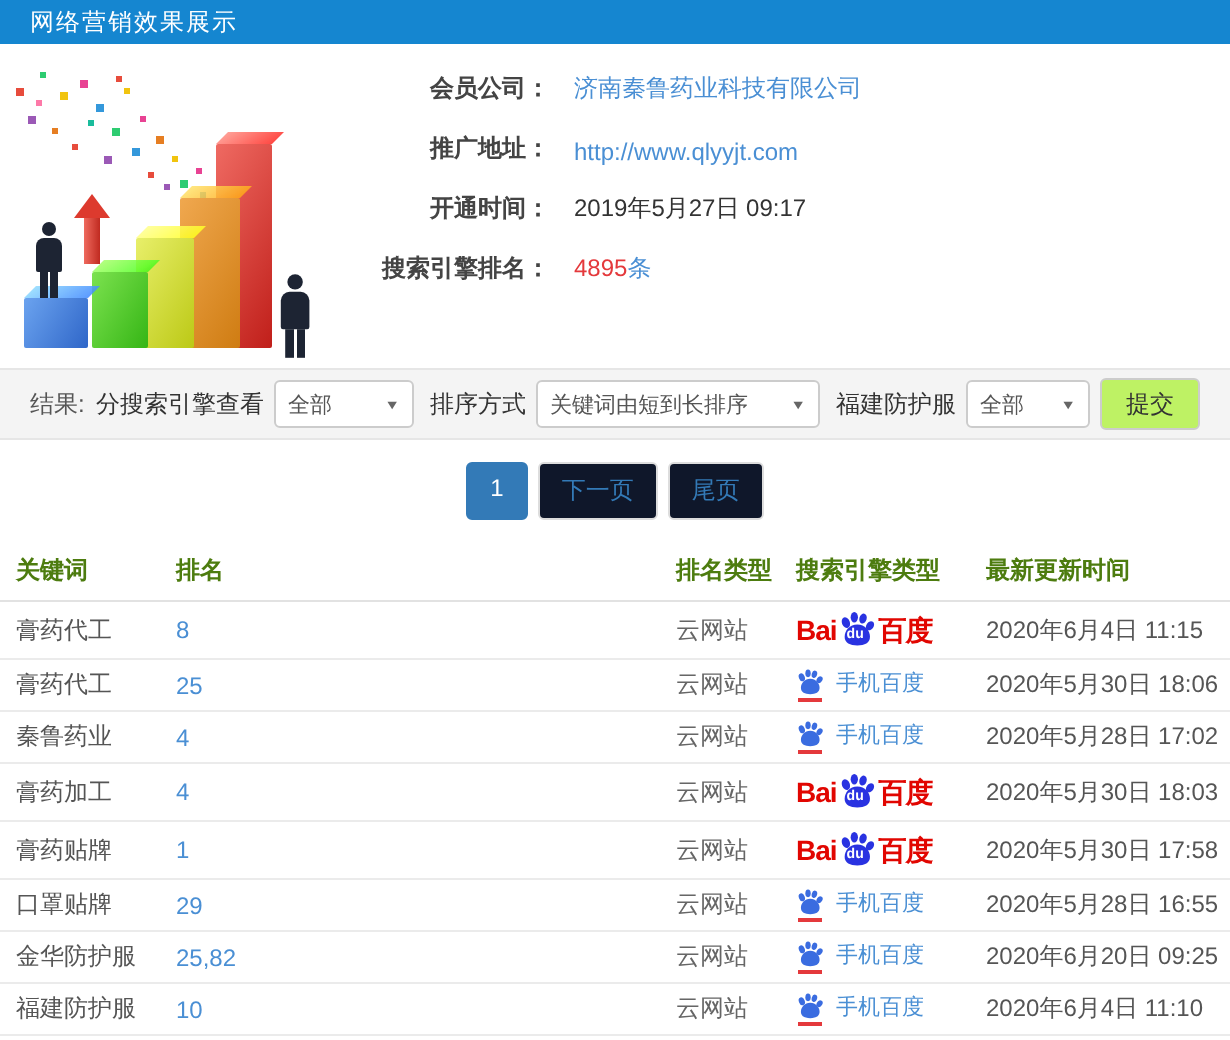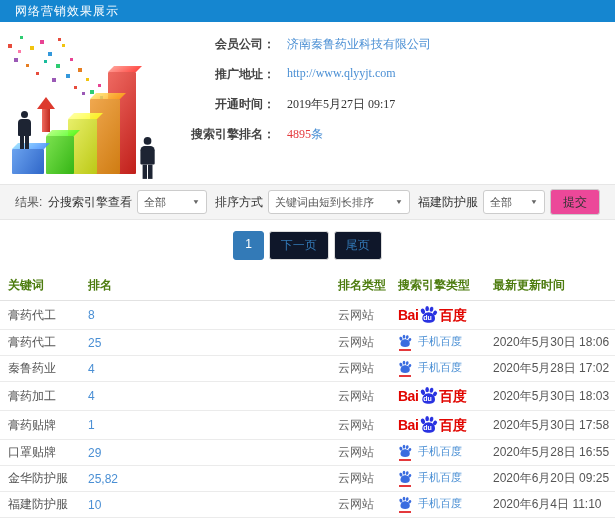"会员公司：" .info-row { align-items: flex-start -> flex-end; font-family: Liberation Serif, serif -> none }
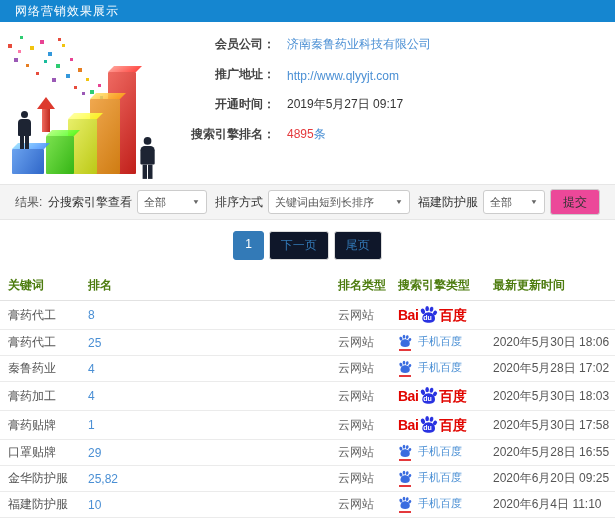"提交" .submit-btn { background: #ec4899 -> #bef264 }
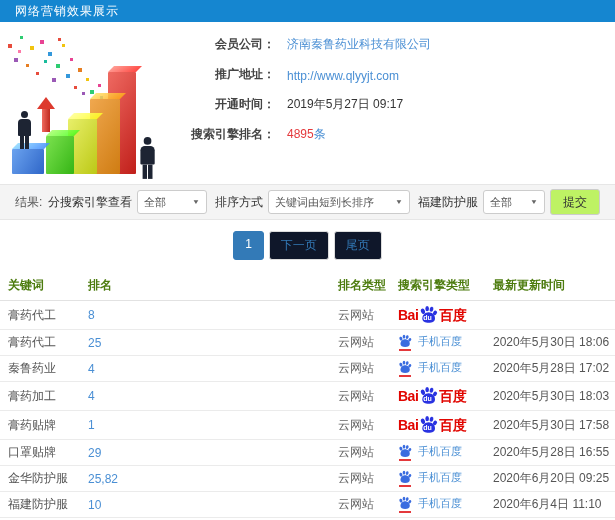"2020年6月4日 11:15" span.td { html: none -> <span>2020年6月4日 11:15</span> }
